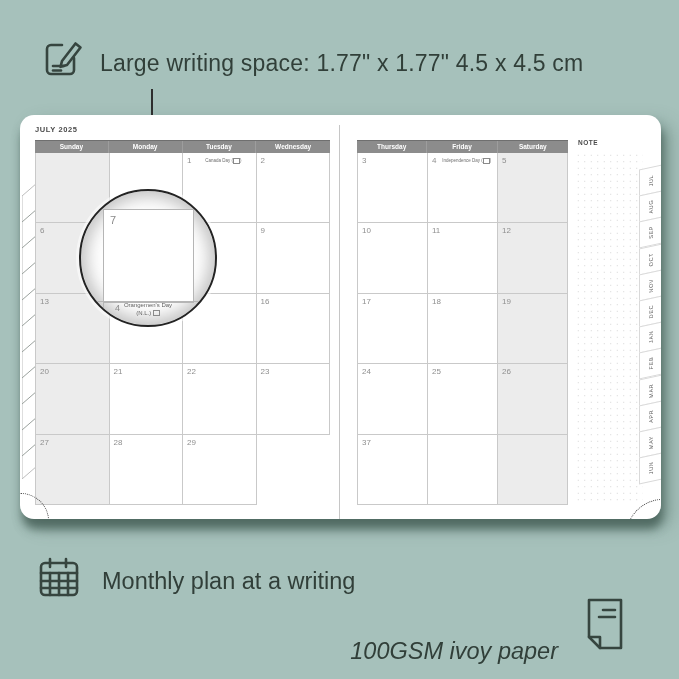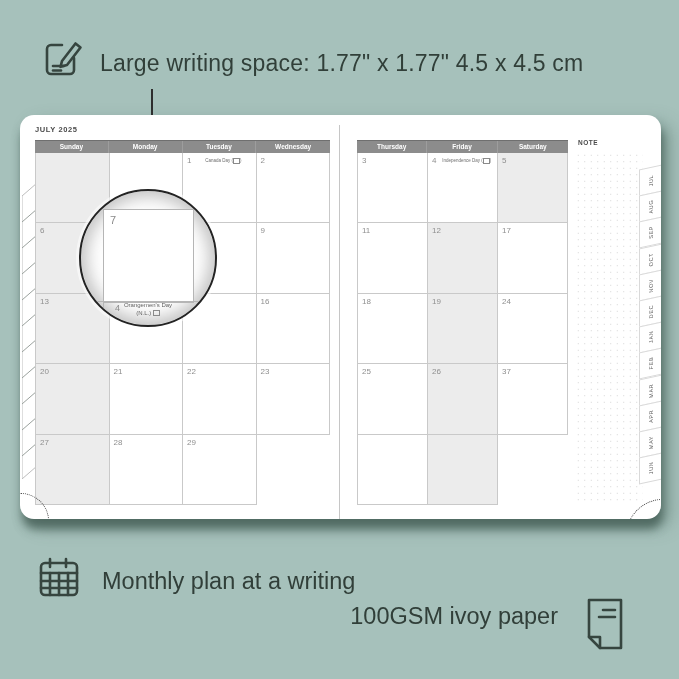"10" div.cell { html: none -> <div> <span>10</span> </div> }
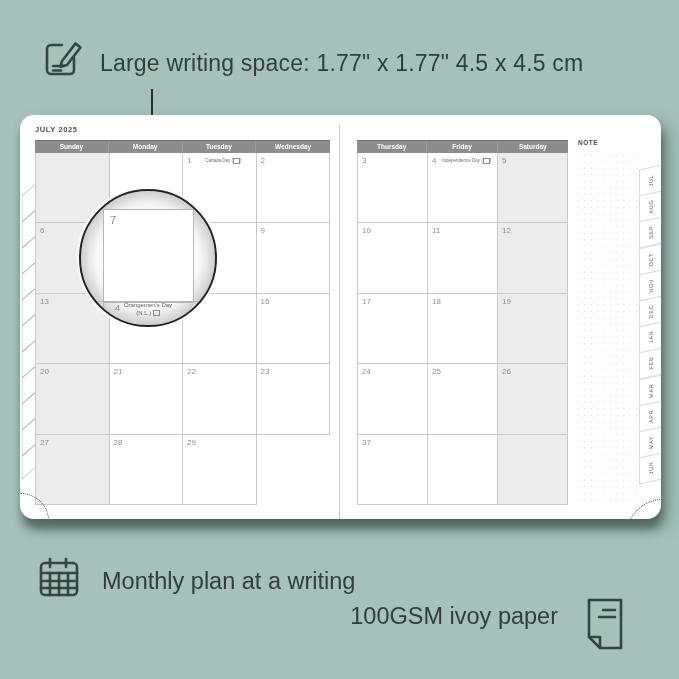"100GSM ivoy paper" #paper-text { font-style: none -> italic; top: 603px -> 638px }
